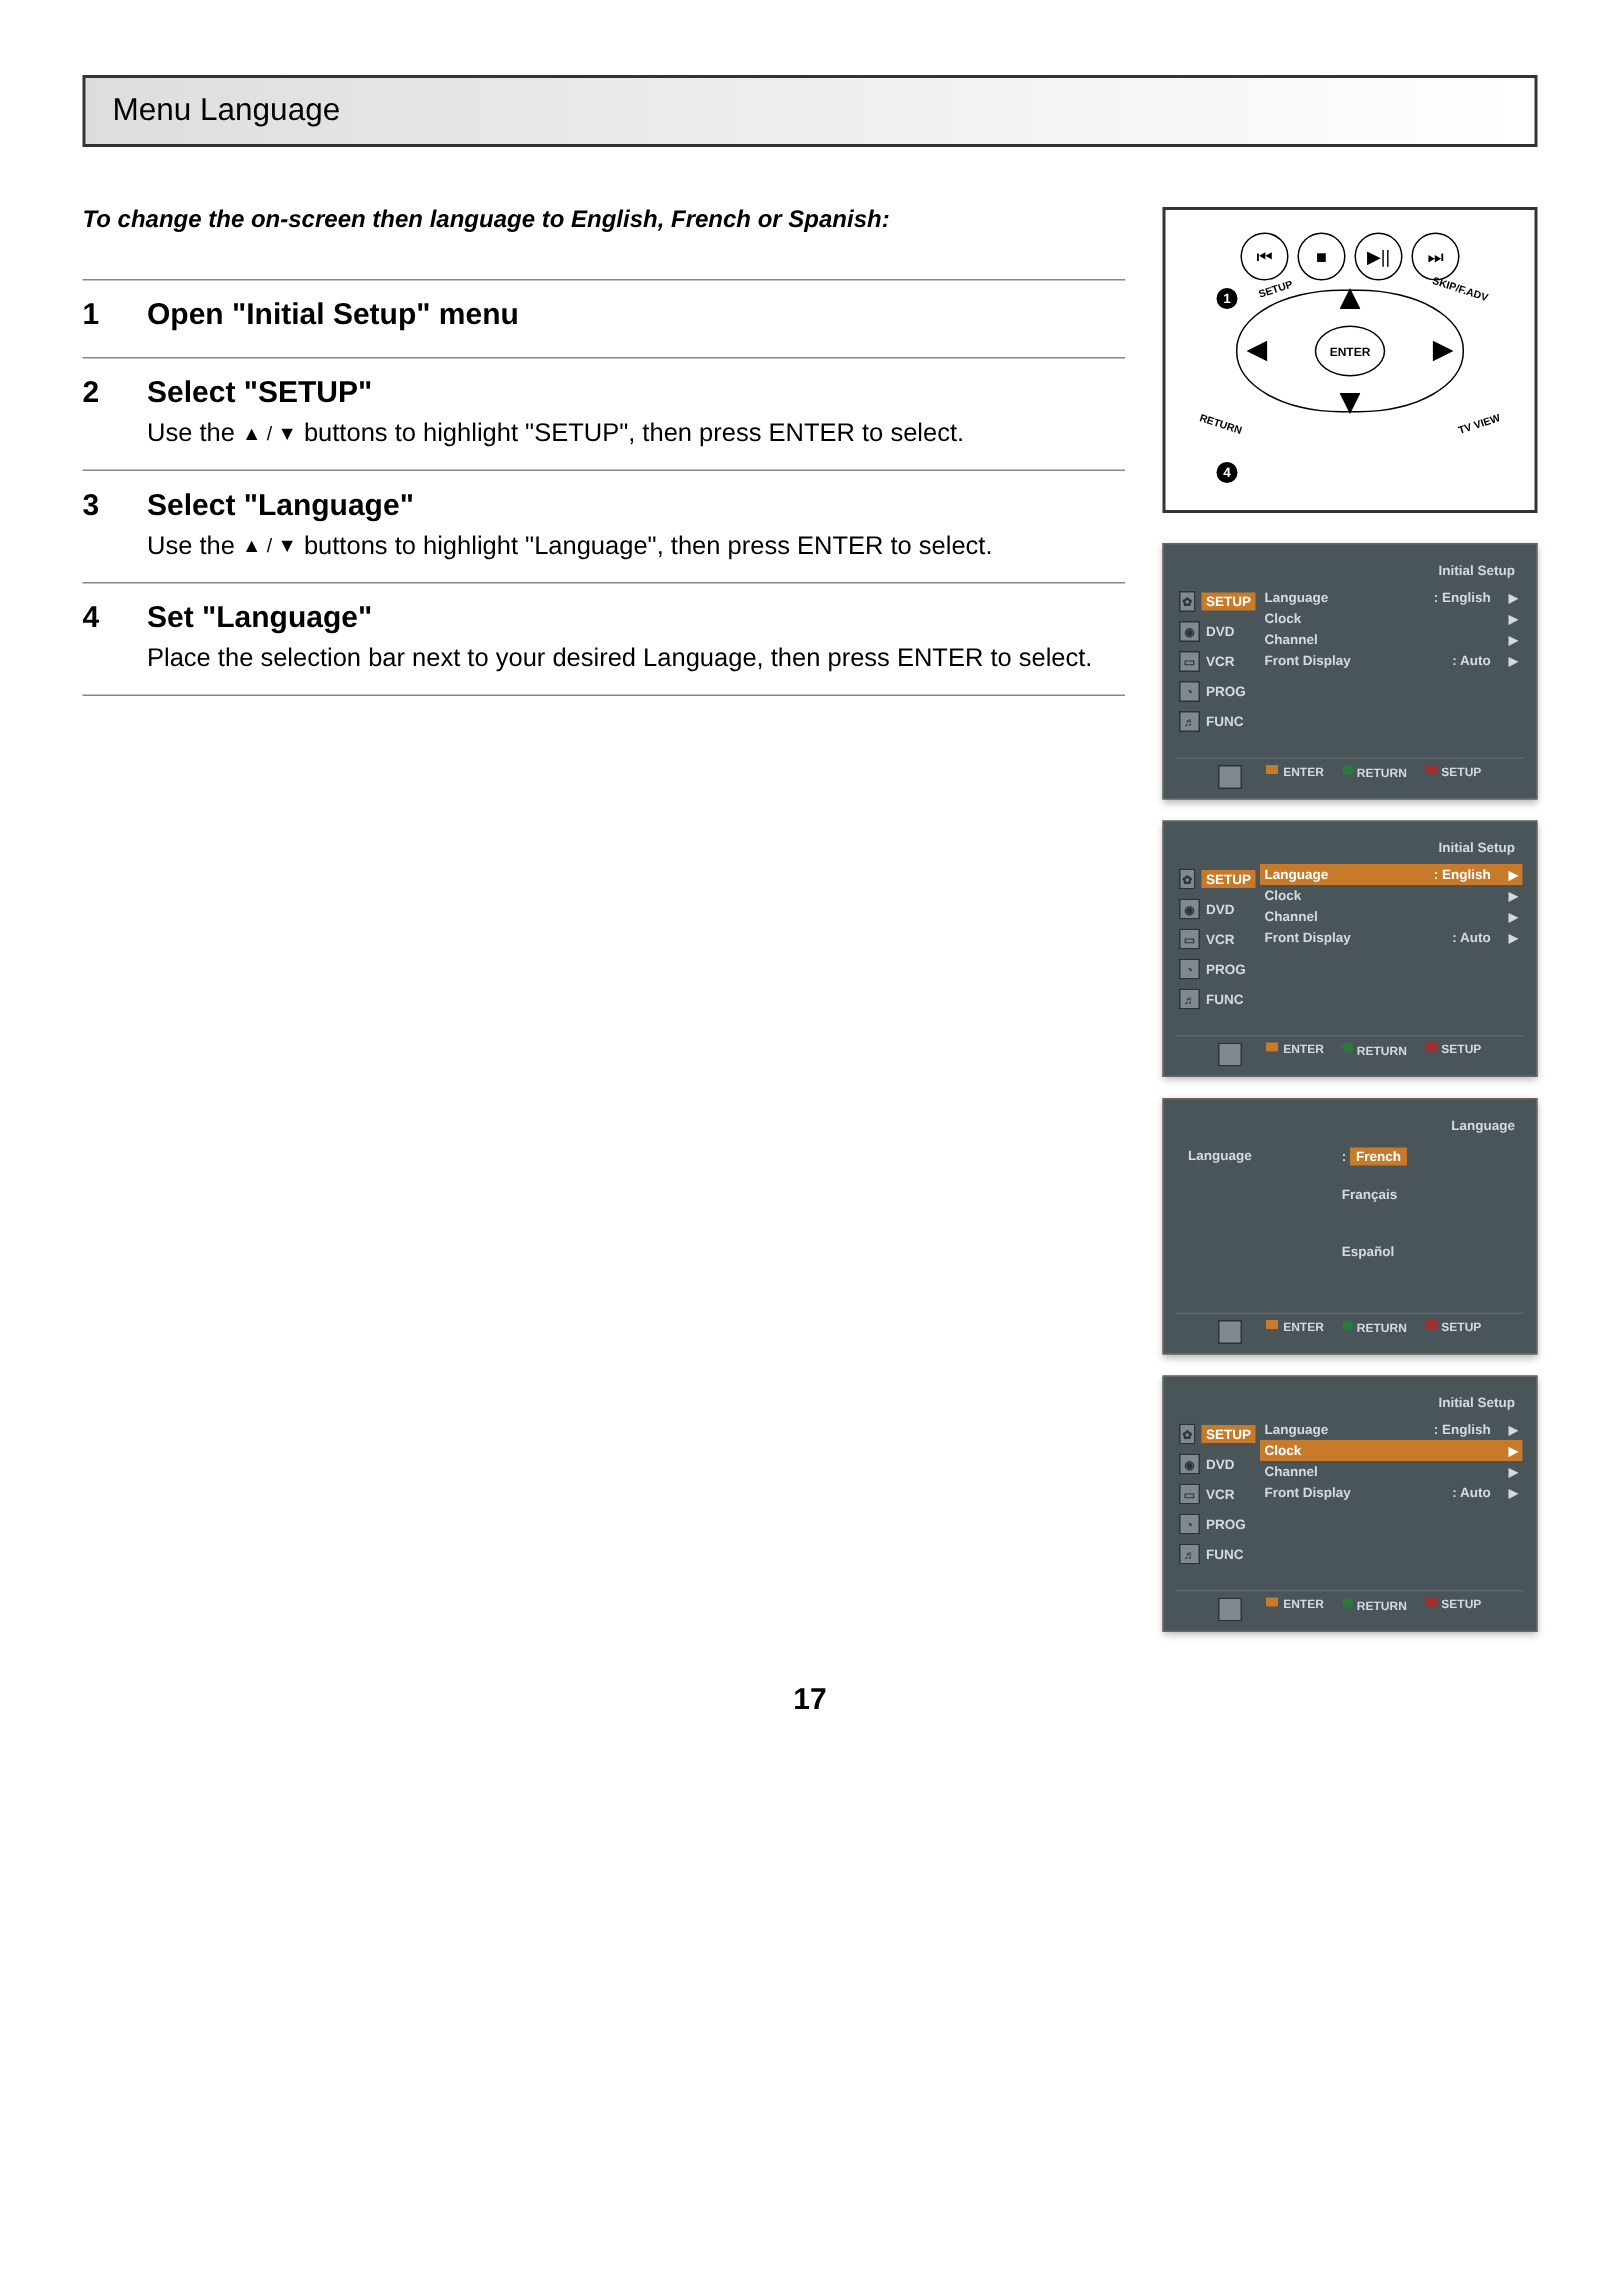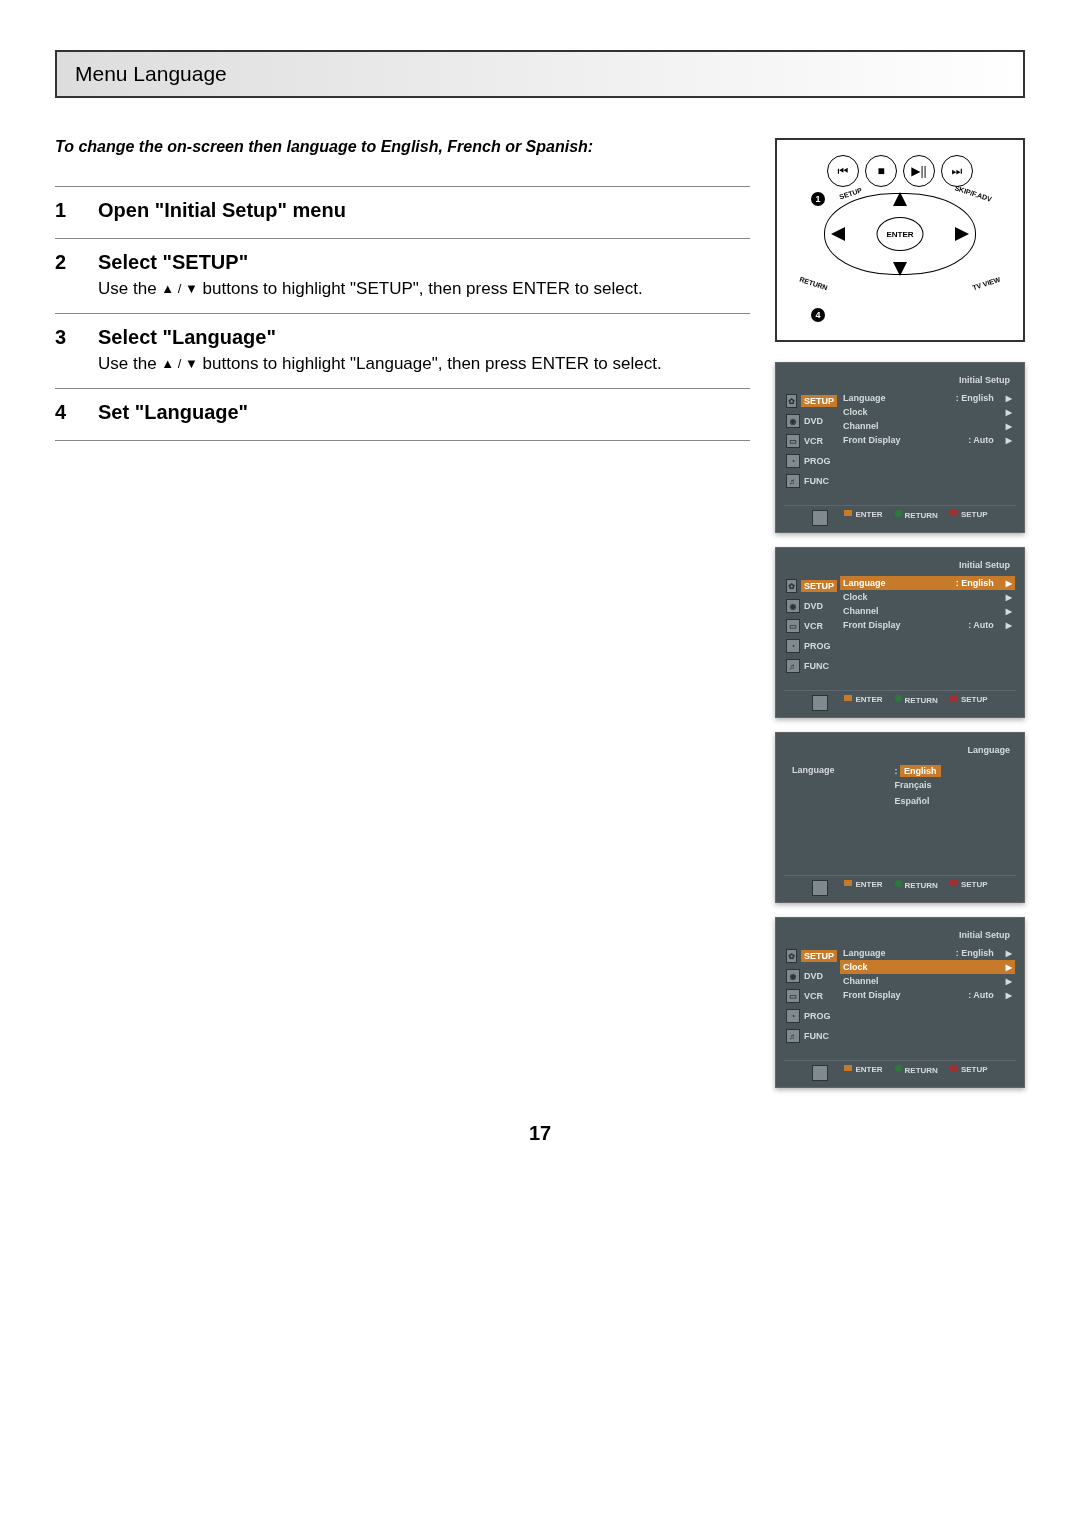"Place the selection bar next" div.step-body { html: none -> <div> <span>Place the selection bar next to your desired Language, then press ENTER to select.</span> </div> }
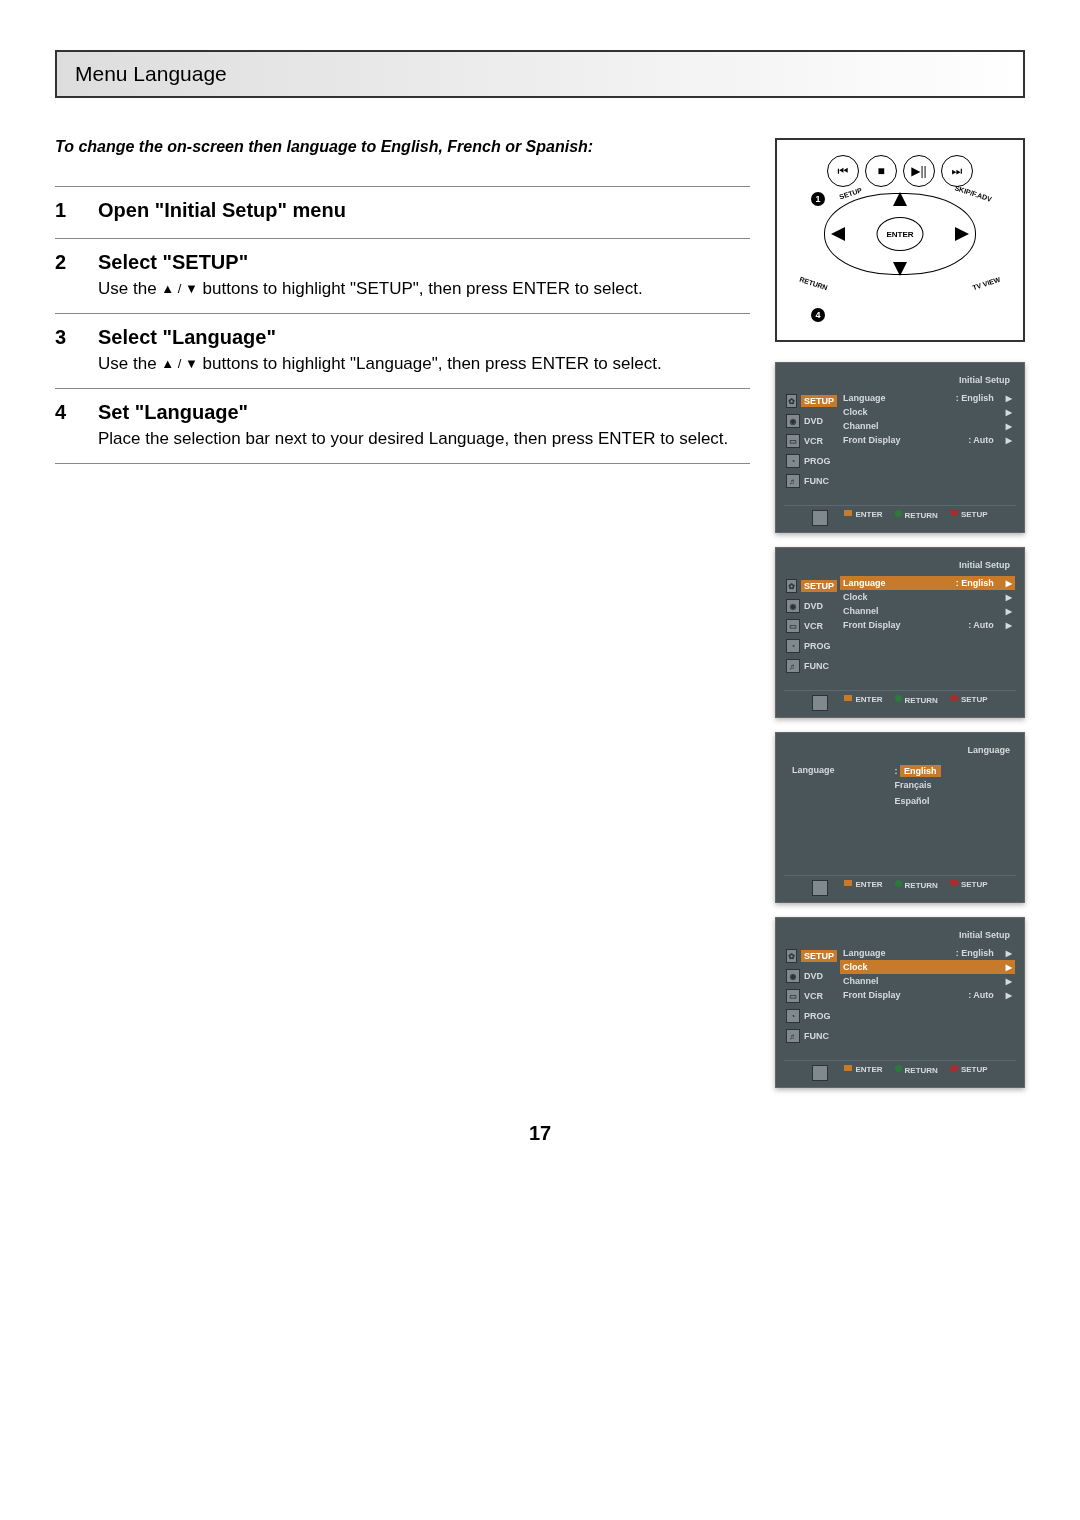"English" span.opt { text: English -> French }
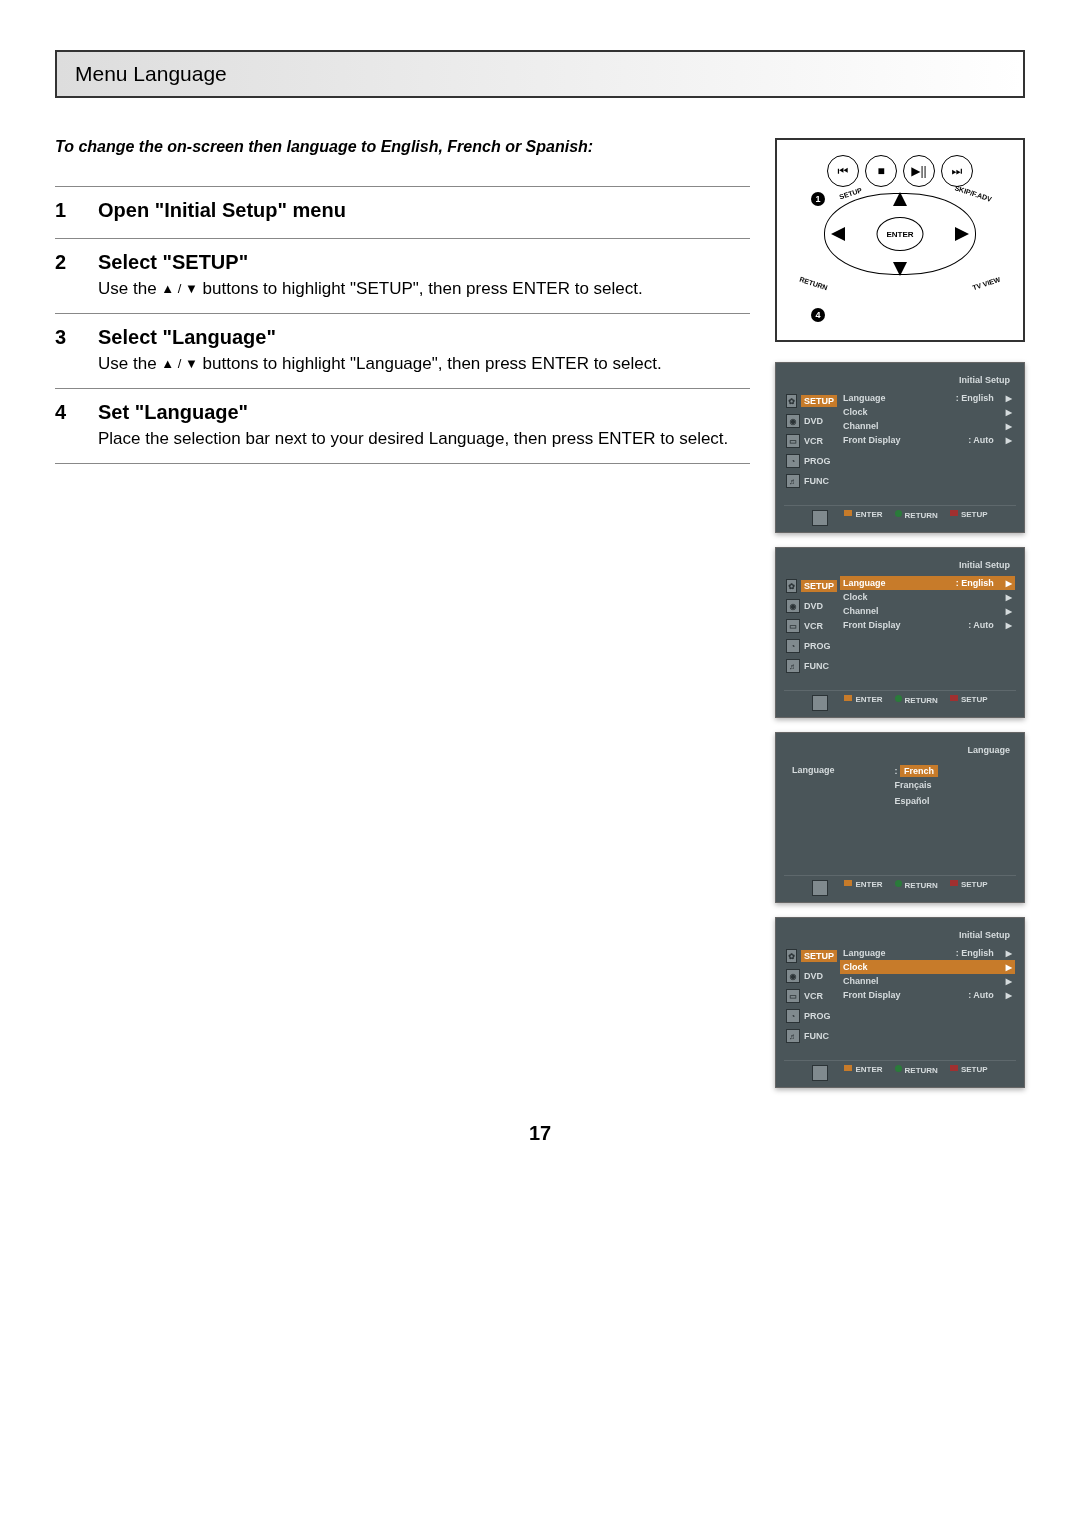"Français" .osd-lang .osd-main .opt { padding: 3px 0 -> 14px 0 }
